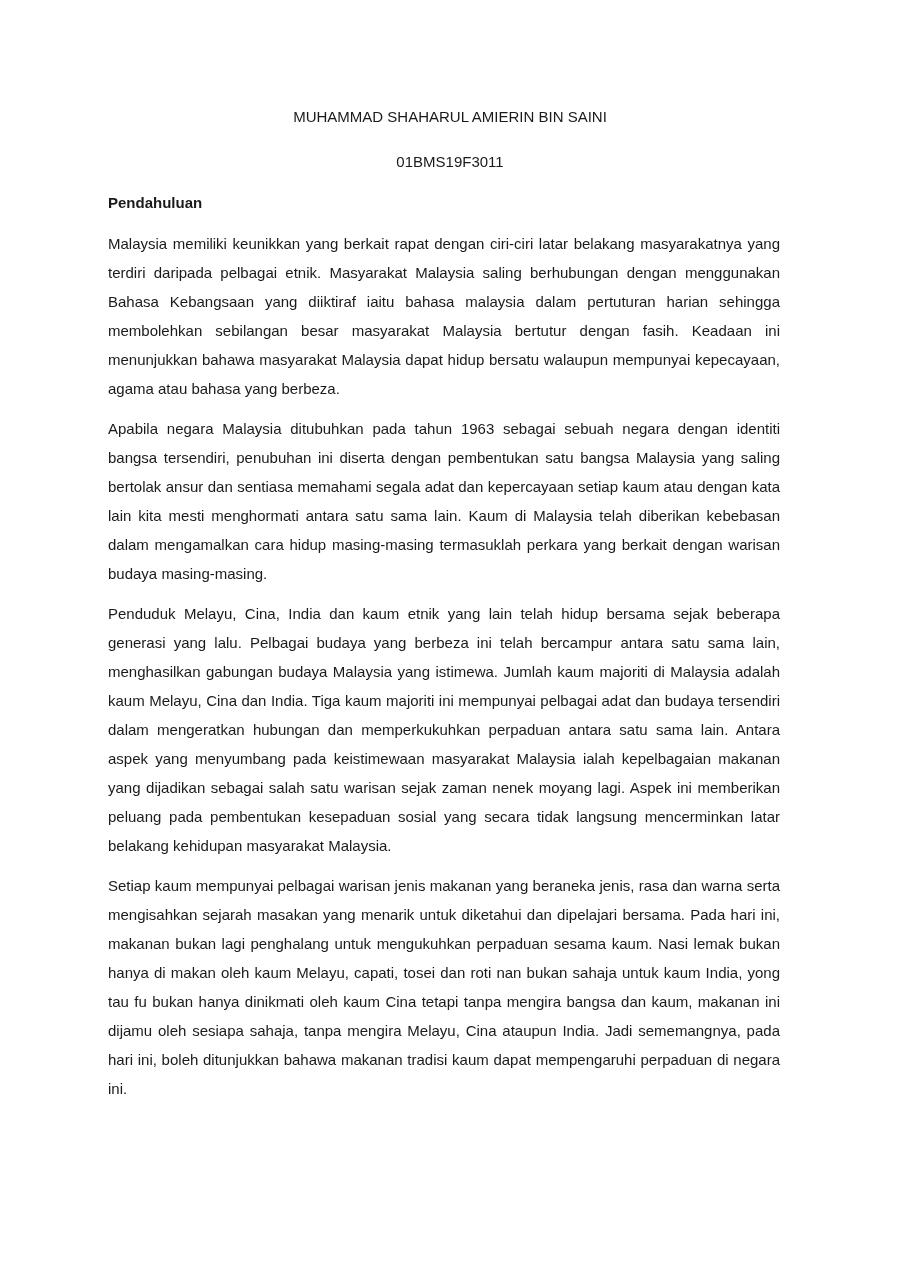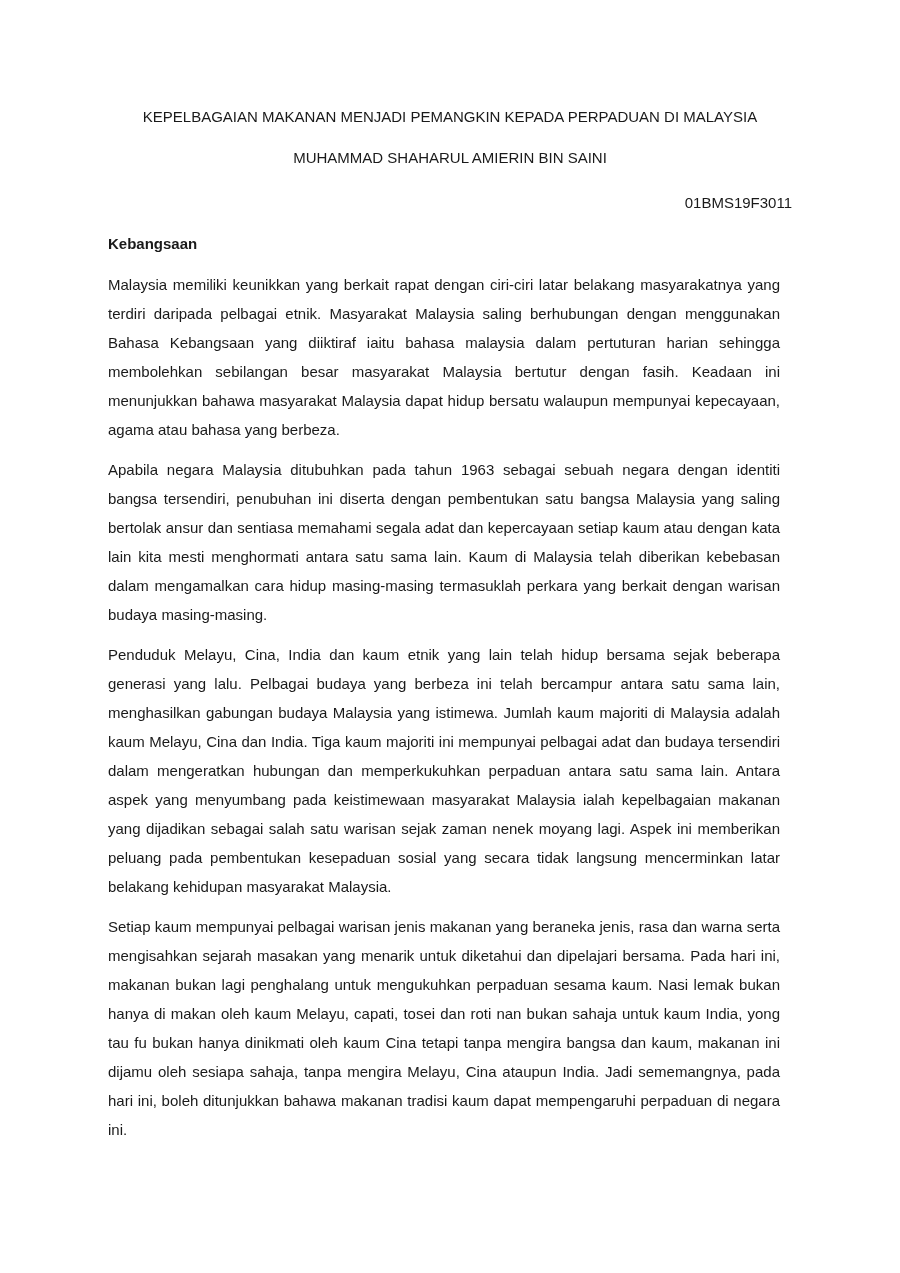"KEPELBAGAIAN MAKANAN MENJADI PEMANGKIN" h1.doc-title { html: <h1>KEPELBAGAIAN MAKANAN MENJADI PEMANGKIN KEPADA PERPADUAN DI MALAYSIA</h1> -> none }
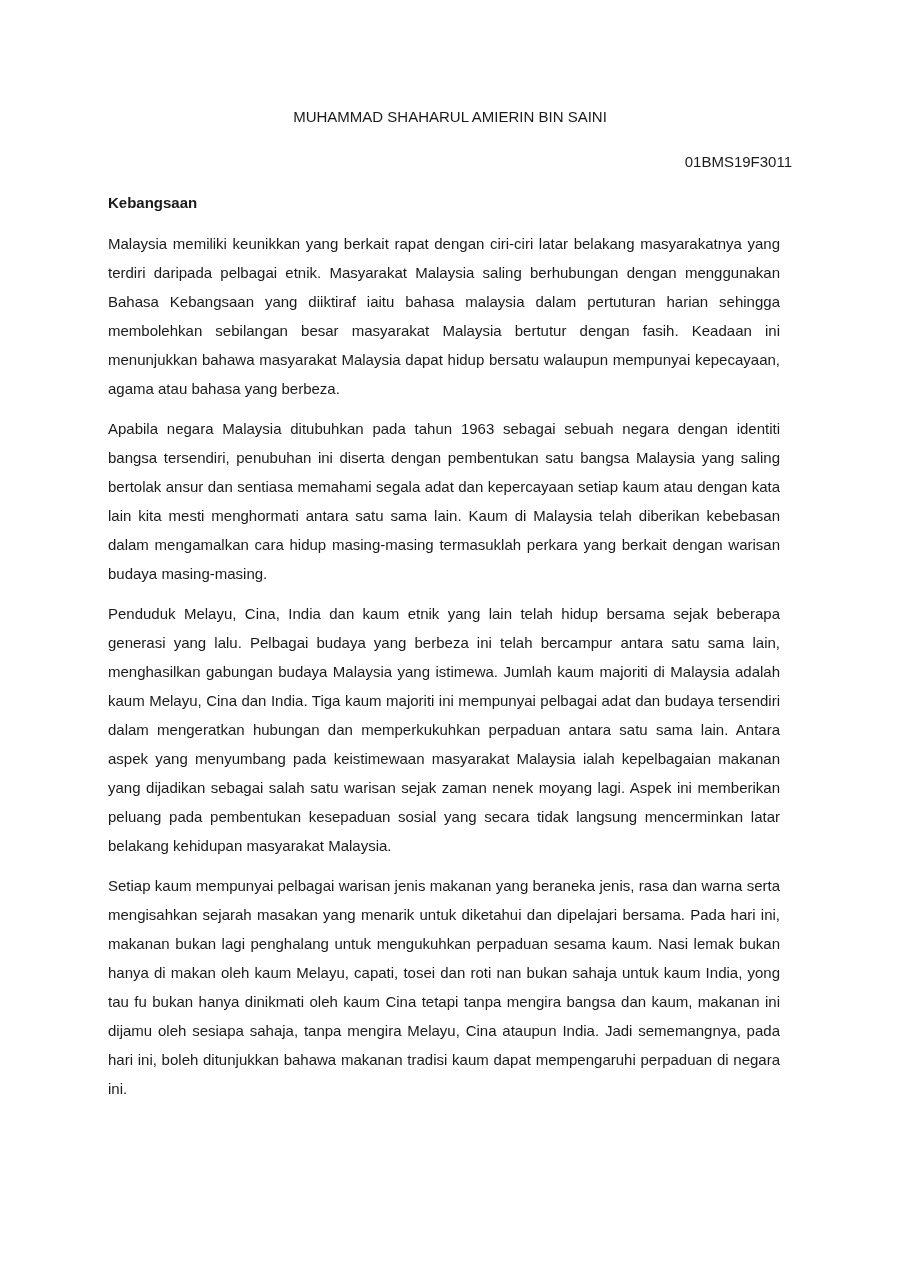"01BMS19F3011" .doc-id { text-align: right -> none }
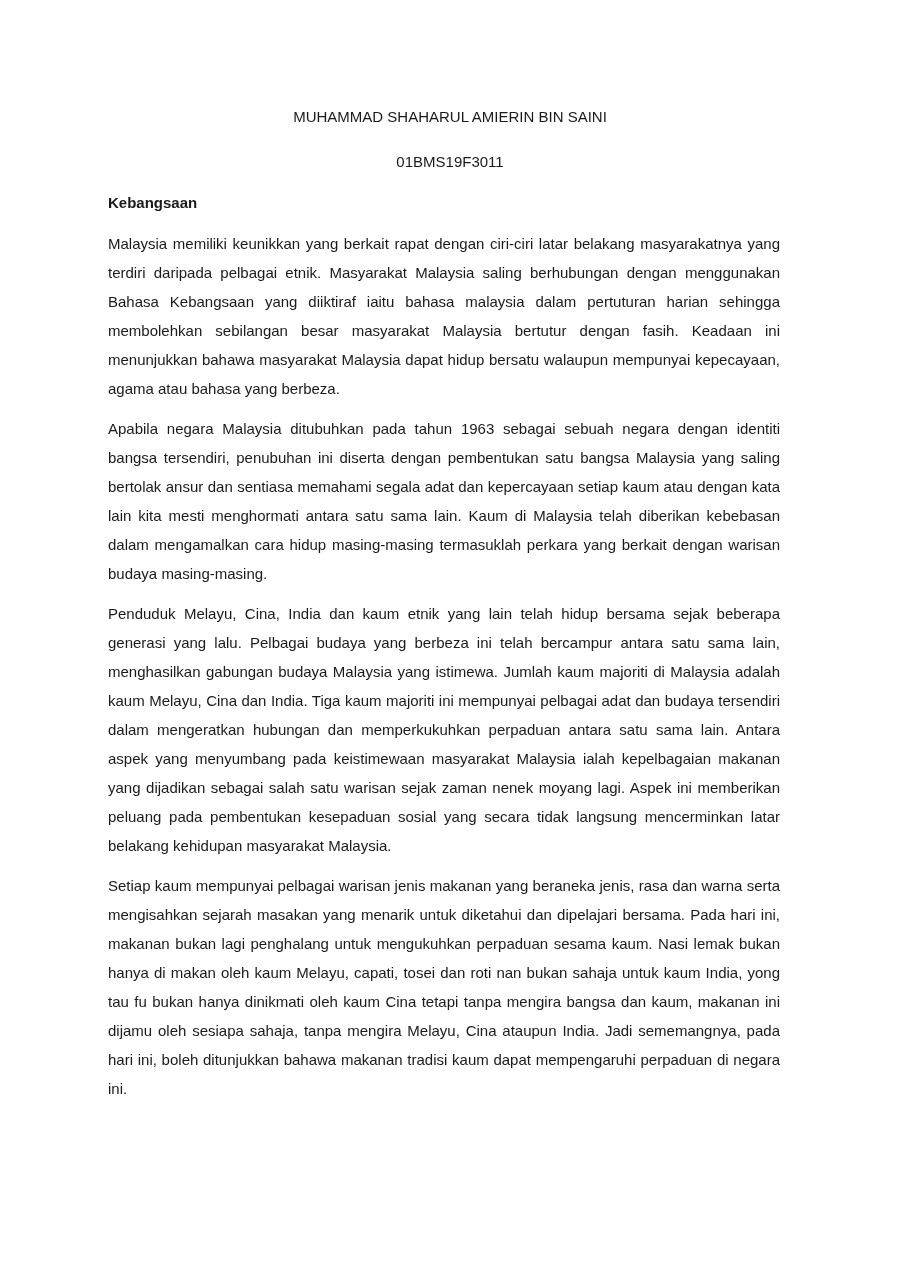"Kebangsaan" h2.section-heading { text: Kebangsaan -> Pendahuluan }
